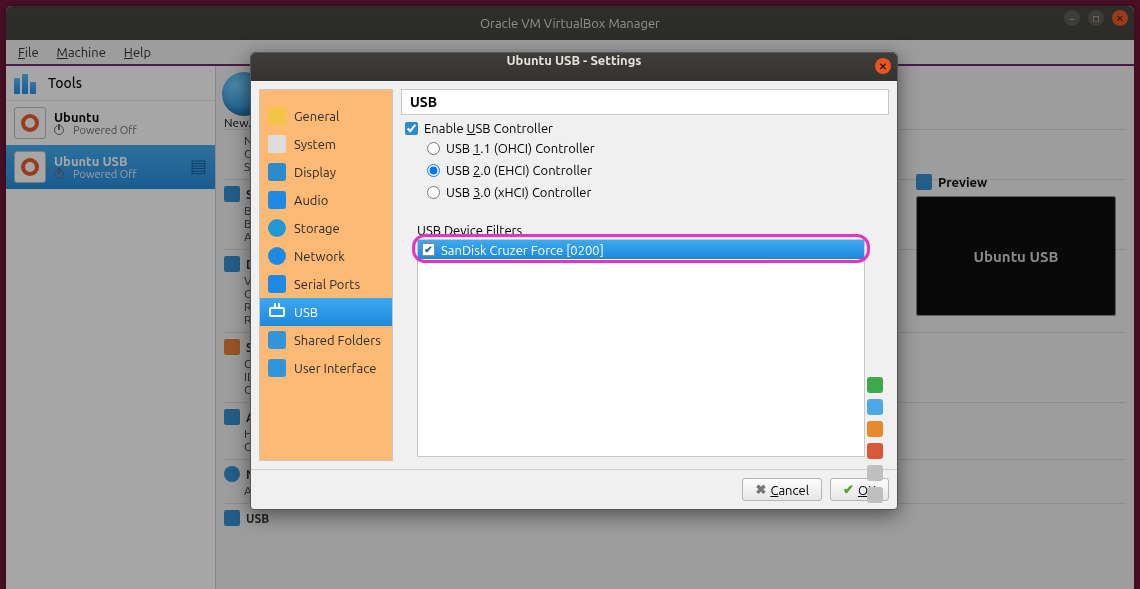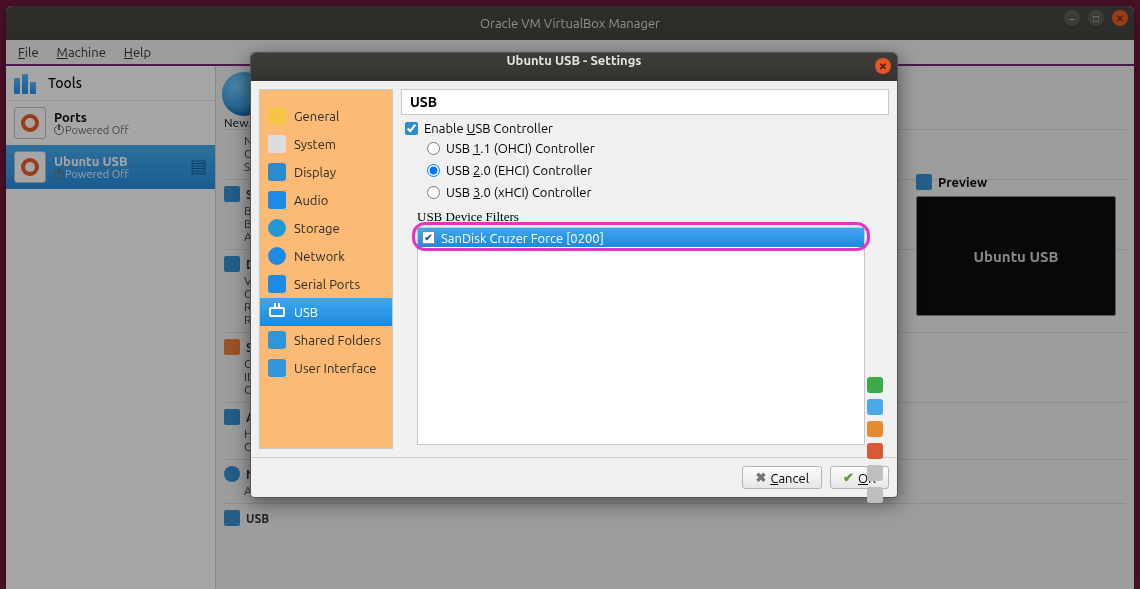"Ports" span.name { text: Ports -> Ubuntu }
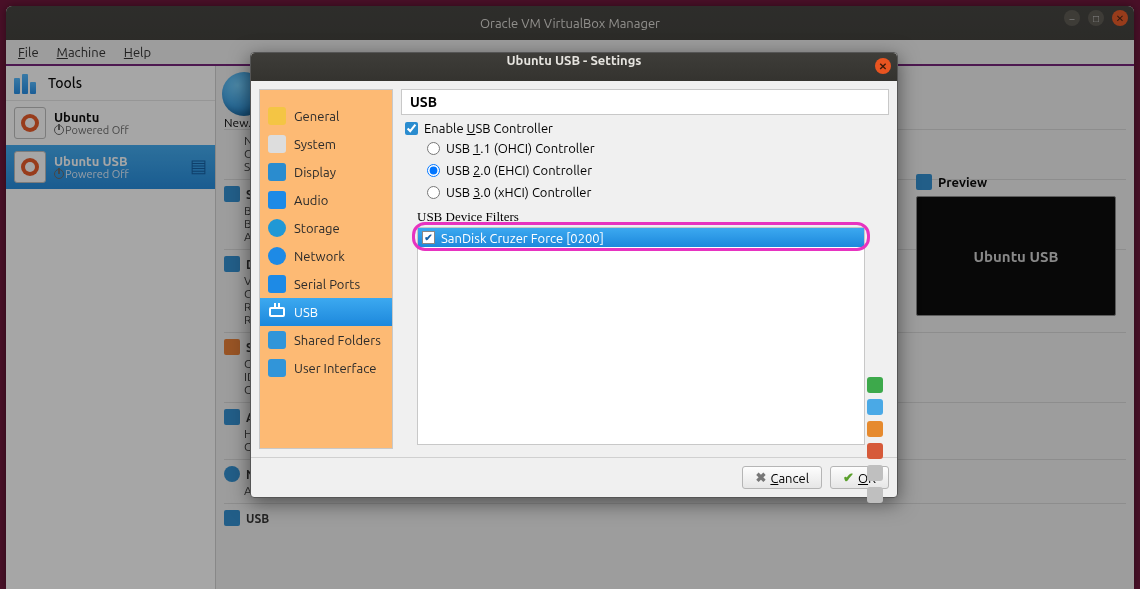"Powered Off" .vm-item .state { gap: 1px -> 9px }
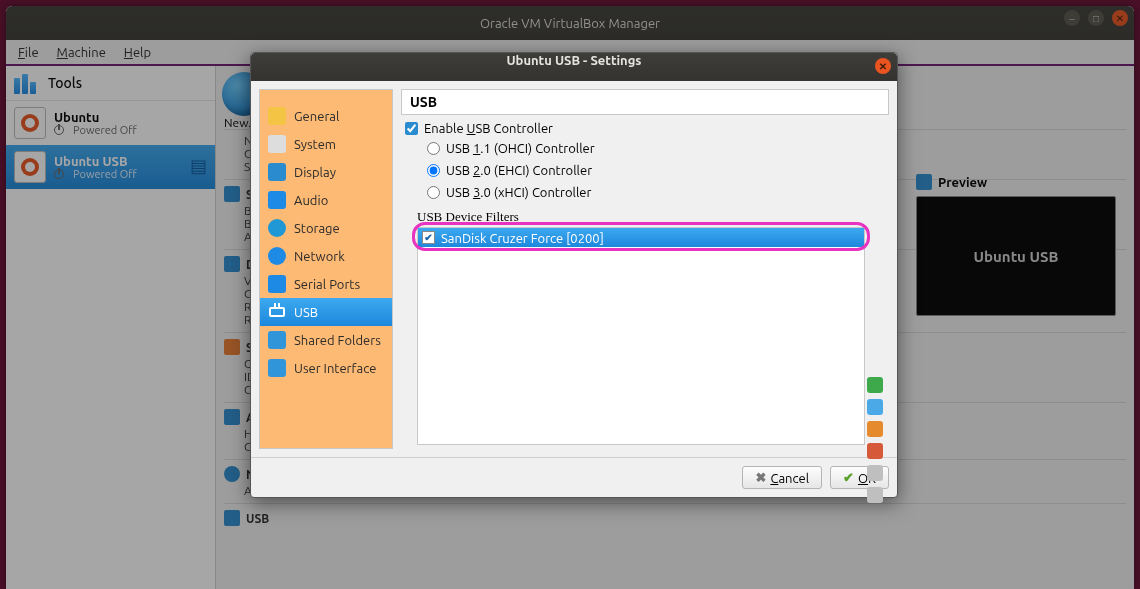"USB Device Filters" .filters-label { font-family: Liberation Serif, serif -> none; margin: 10px 0 2px 14px -> 24px 0 2px 14px }
